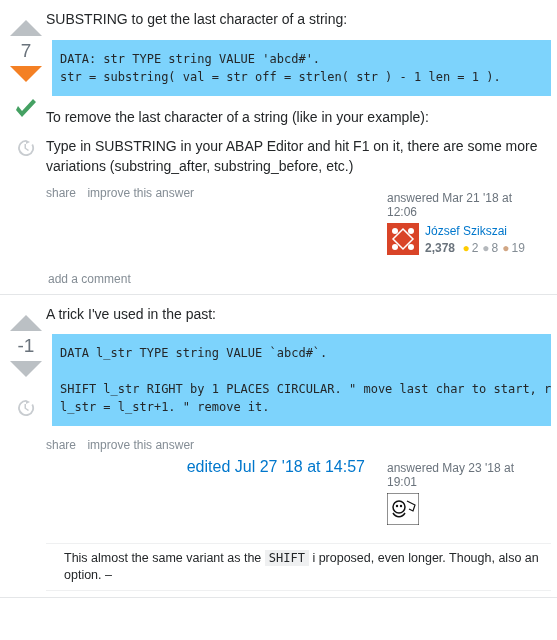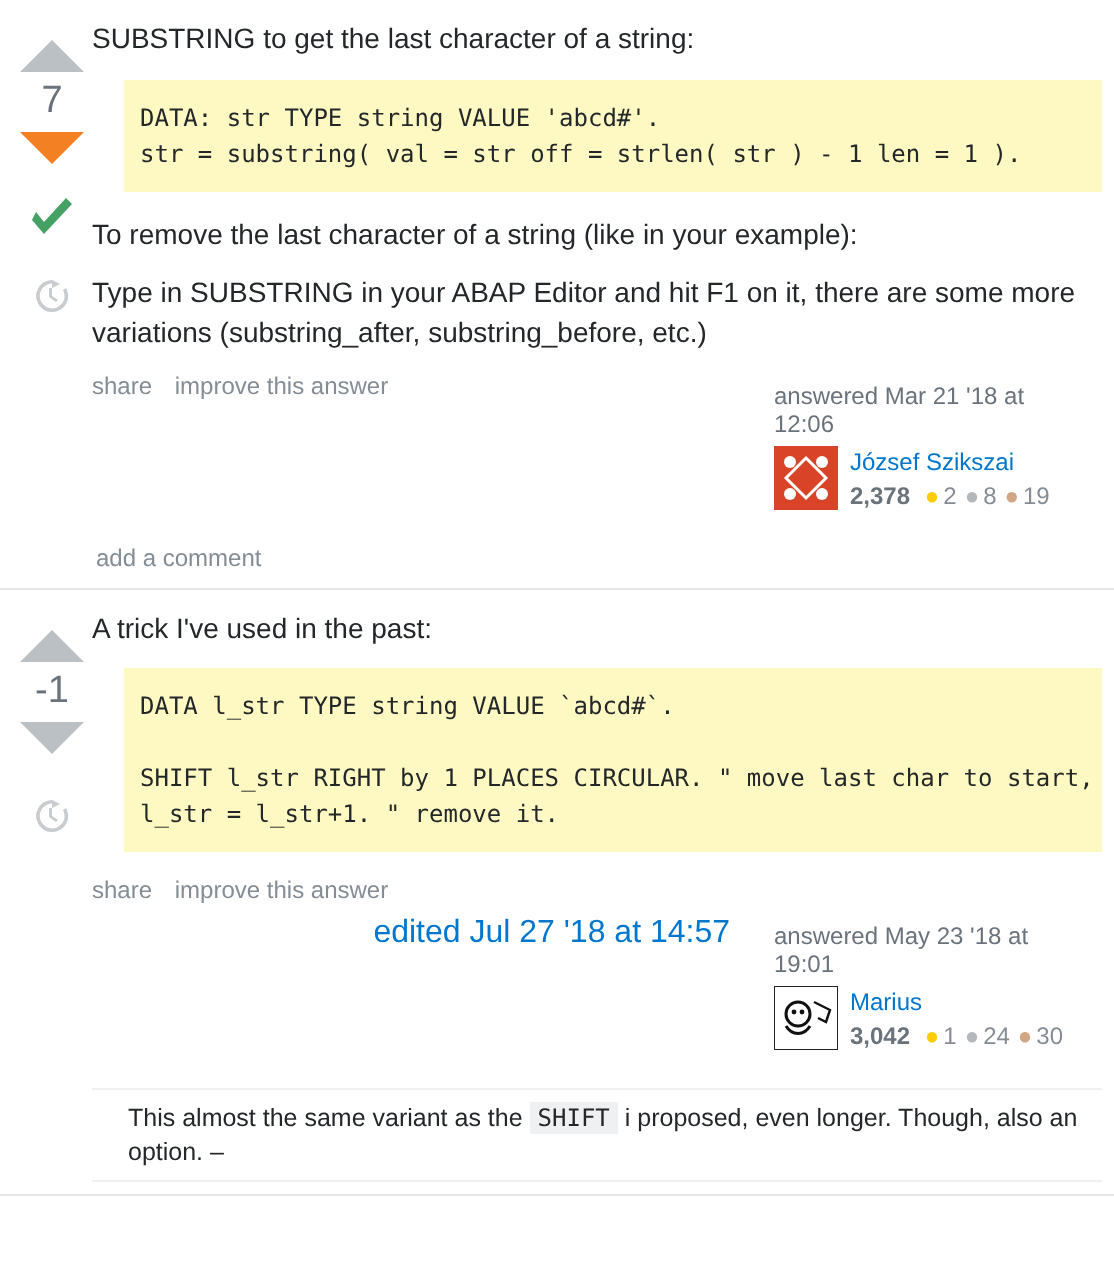"DATA: str TYPE string VALUE" pre.code { background: #fef9c3 -> #7dd3fc; margin: 0 0 12px 16px -> 0 0 12px 6px }
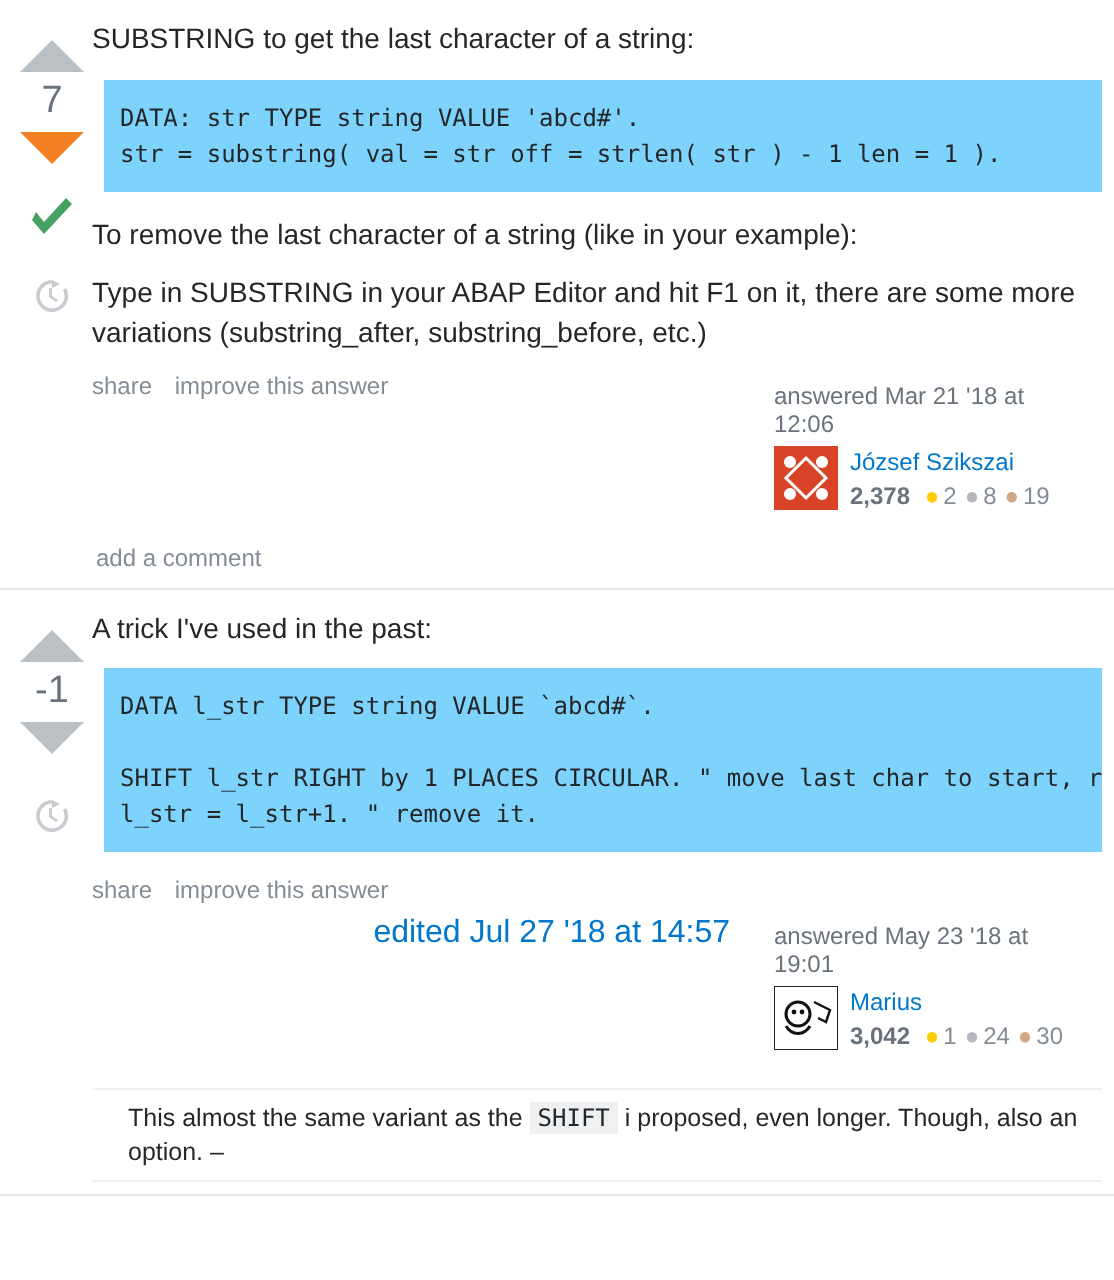"Marius" div.user-details { html: <div> <a>Marius</a><br> <span>3,042</span> <span><span>1</span><span>24</span><span>30</span></span> </div> -> none }
